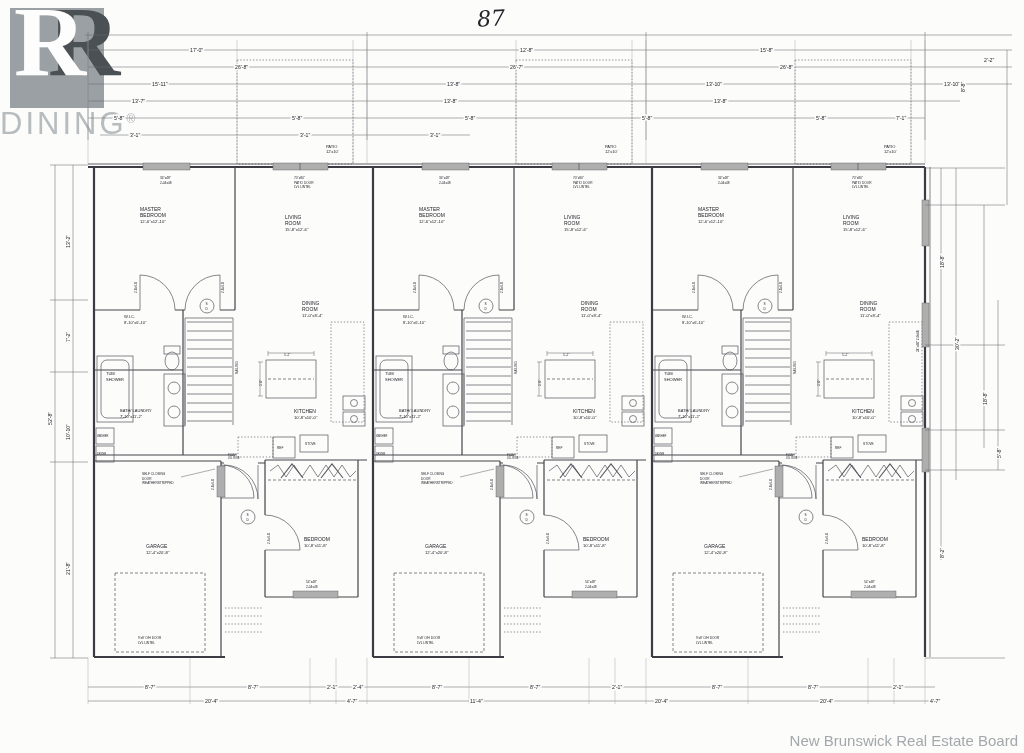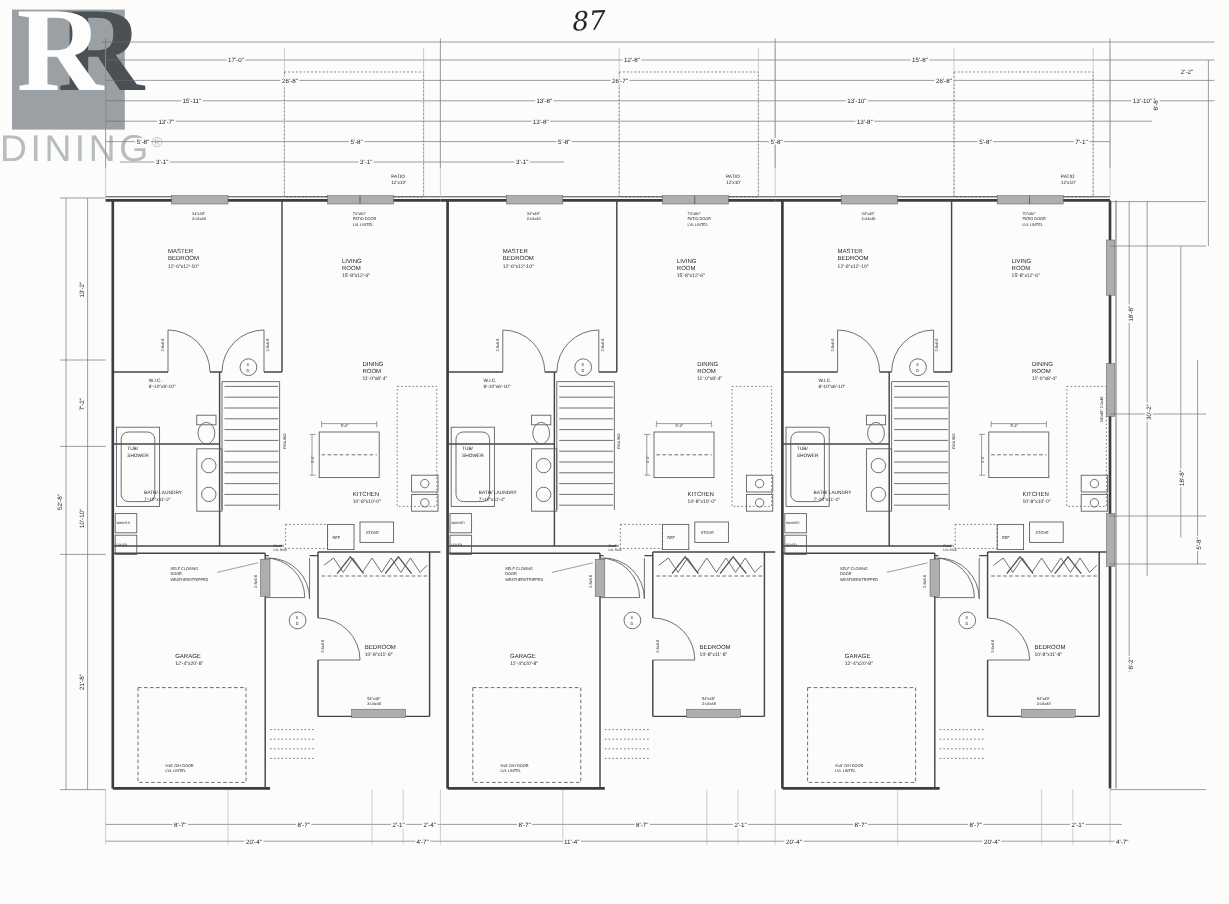"New Brunswick Real Estate Board" div { html: none -> <div>New Brunswick Real Estate Board</div> }
